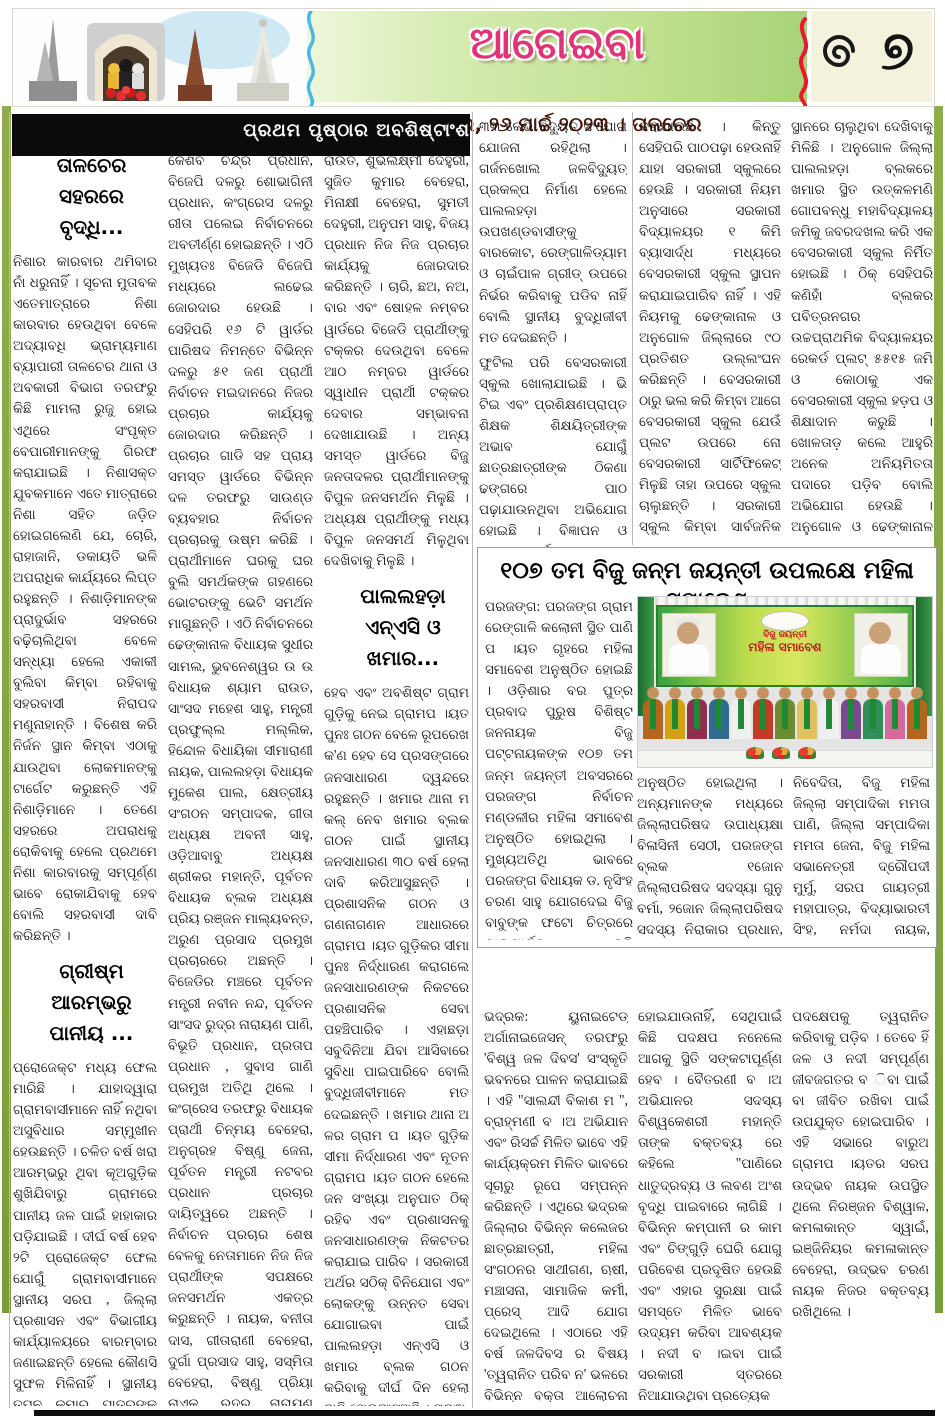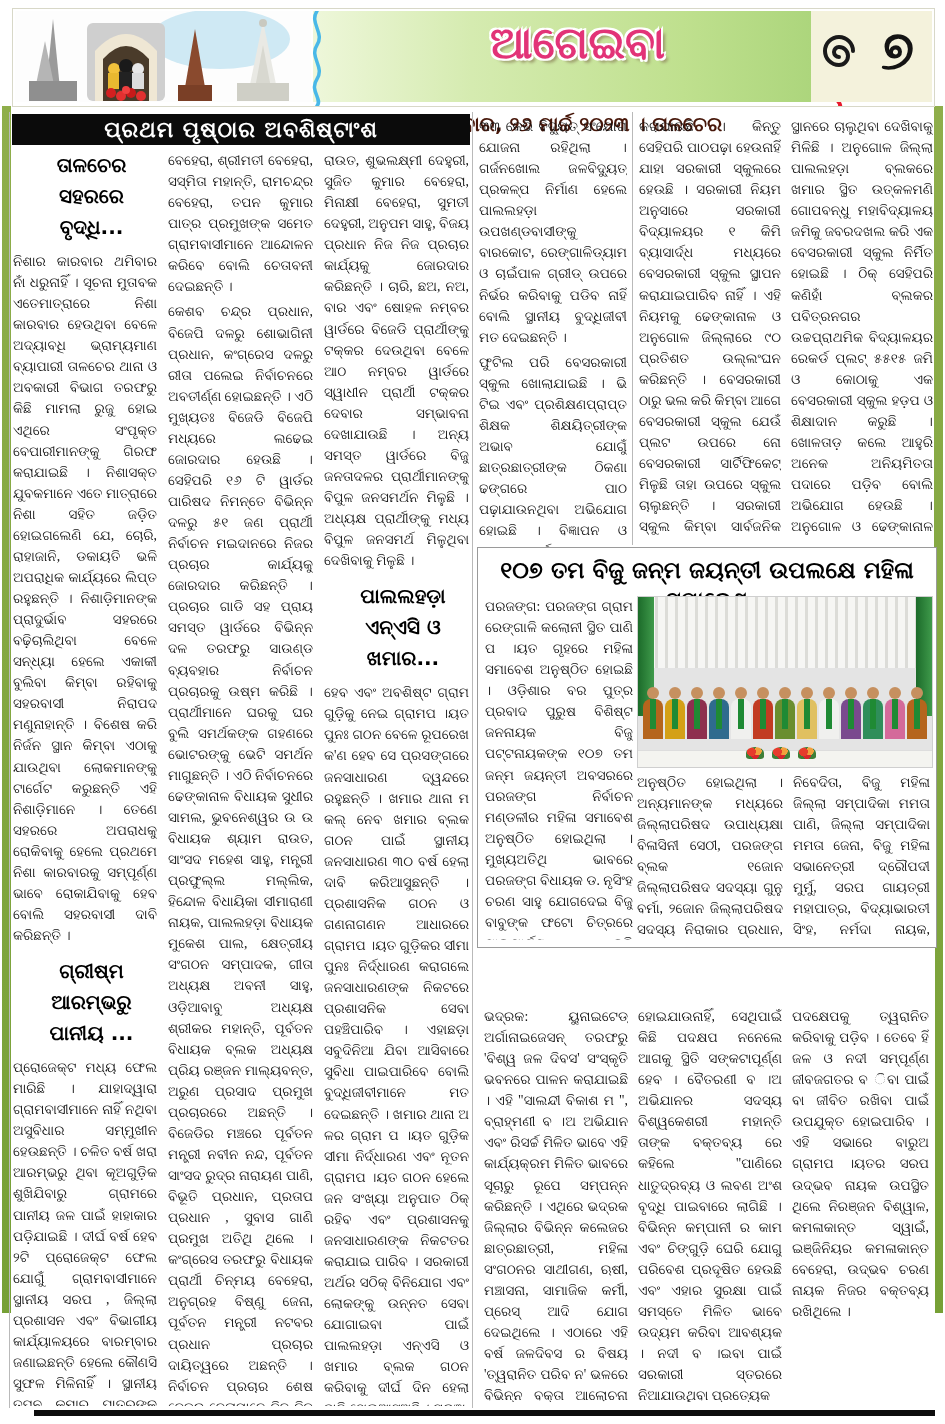"ଆଗେଇବା" .mast-panel { left: 300px -> 294px; padding-left: 29px -> none }
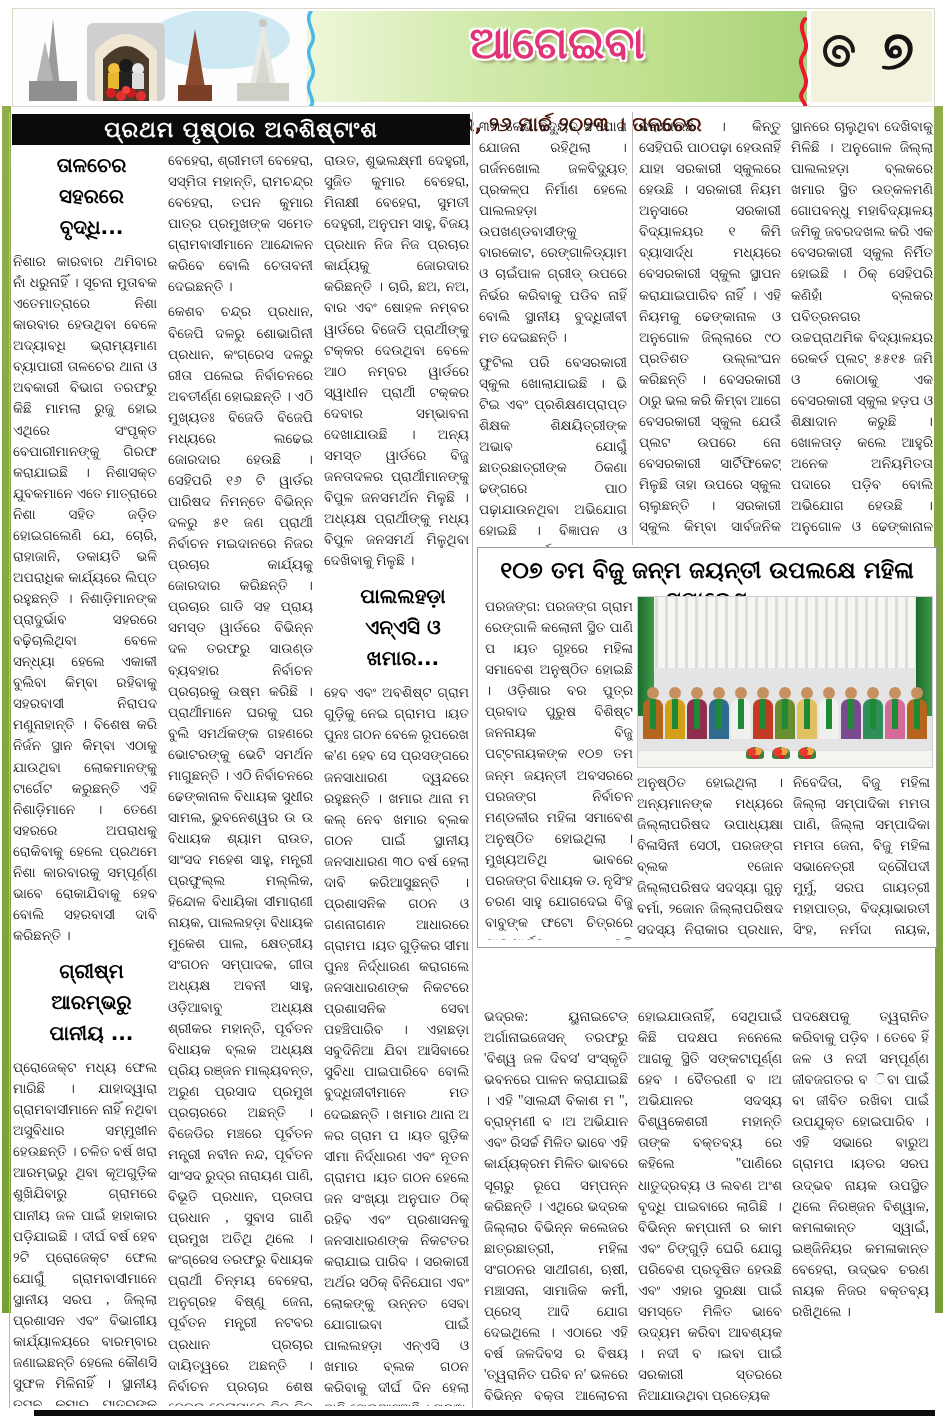"ପ୍ରଥମ ପୃଷ୍ଠାର ଅବଶିଷ୍ଟାଂଶ" .black-banner { font-size: 22px -> 18px; height: 31px -> 42px; text-align: center -> right }
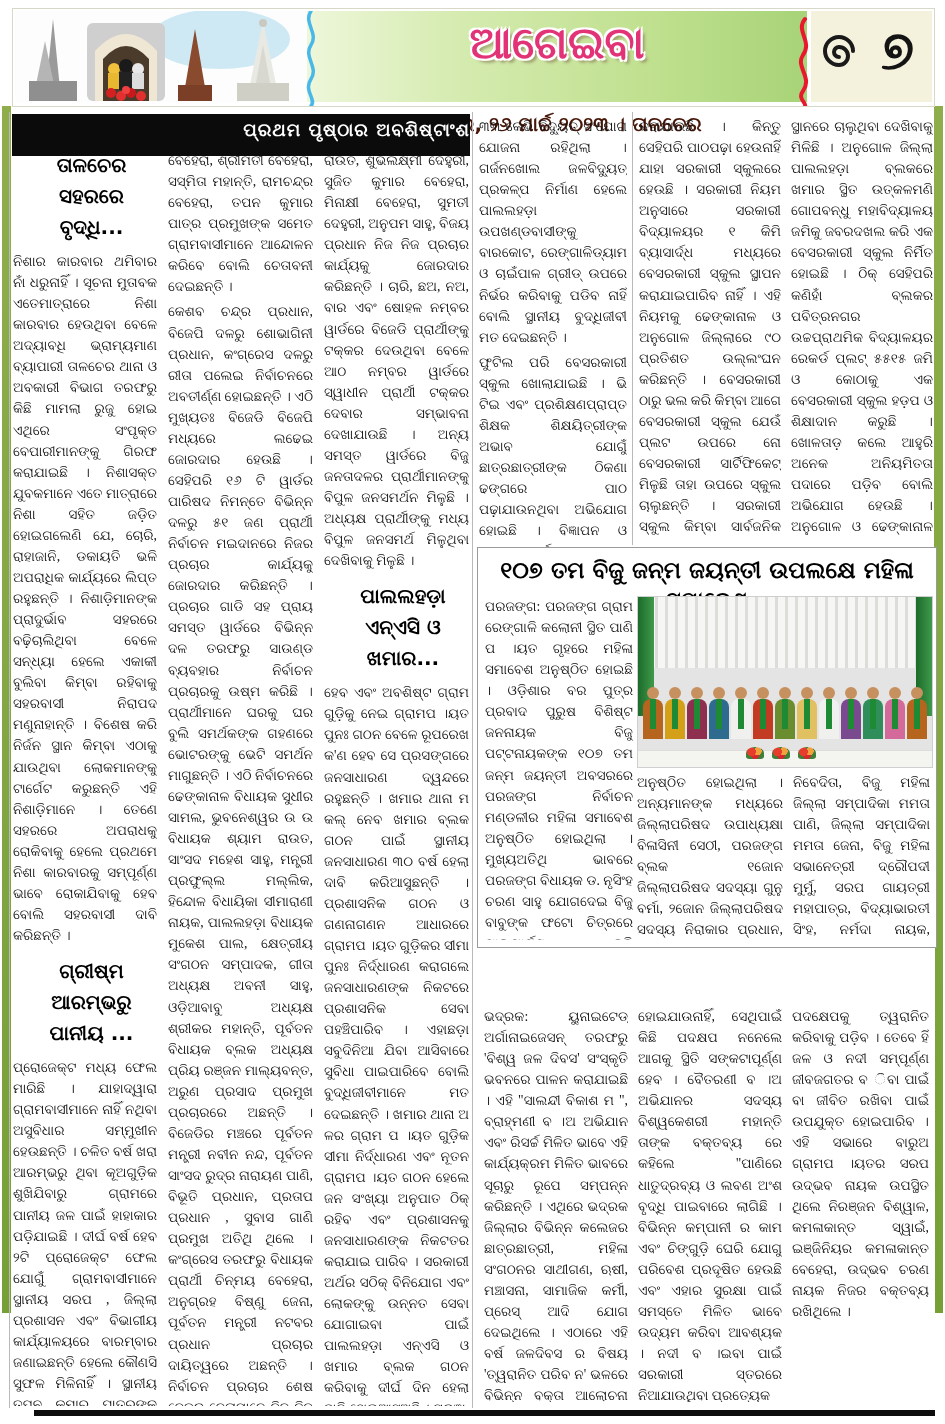"ବେହେରା, ଶ୍ରୀମତୀ ବେହେରା, ସସ୍ମିତା ମହାନ୍ତି," p { html: <p>ବେହେରା, ଶ୍ରୀମତୀ ବେହେରା, ସସ୍ମିତା ମହାନ୍ତି, ରାମଚନ୍ଦ୍ର ବେହେରା, ତପନ କୁମାର ପାତ୍ର ପ୍ରମୁଖଙ୍କ ସମେତ ଗ୍ରାମବାସୀମାନେ ଆନ୍ଦୋଳନ କରିବେ ବୋଲି ଚେତାବନୀ ଦେଇଛନ୍ତି ।</p> -> none }
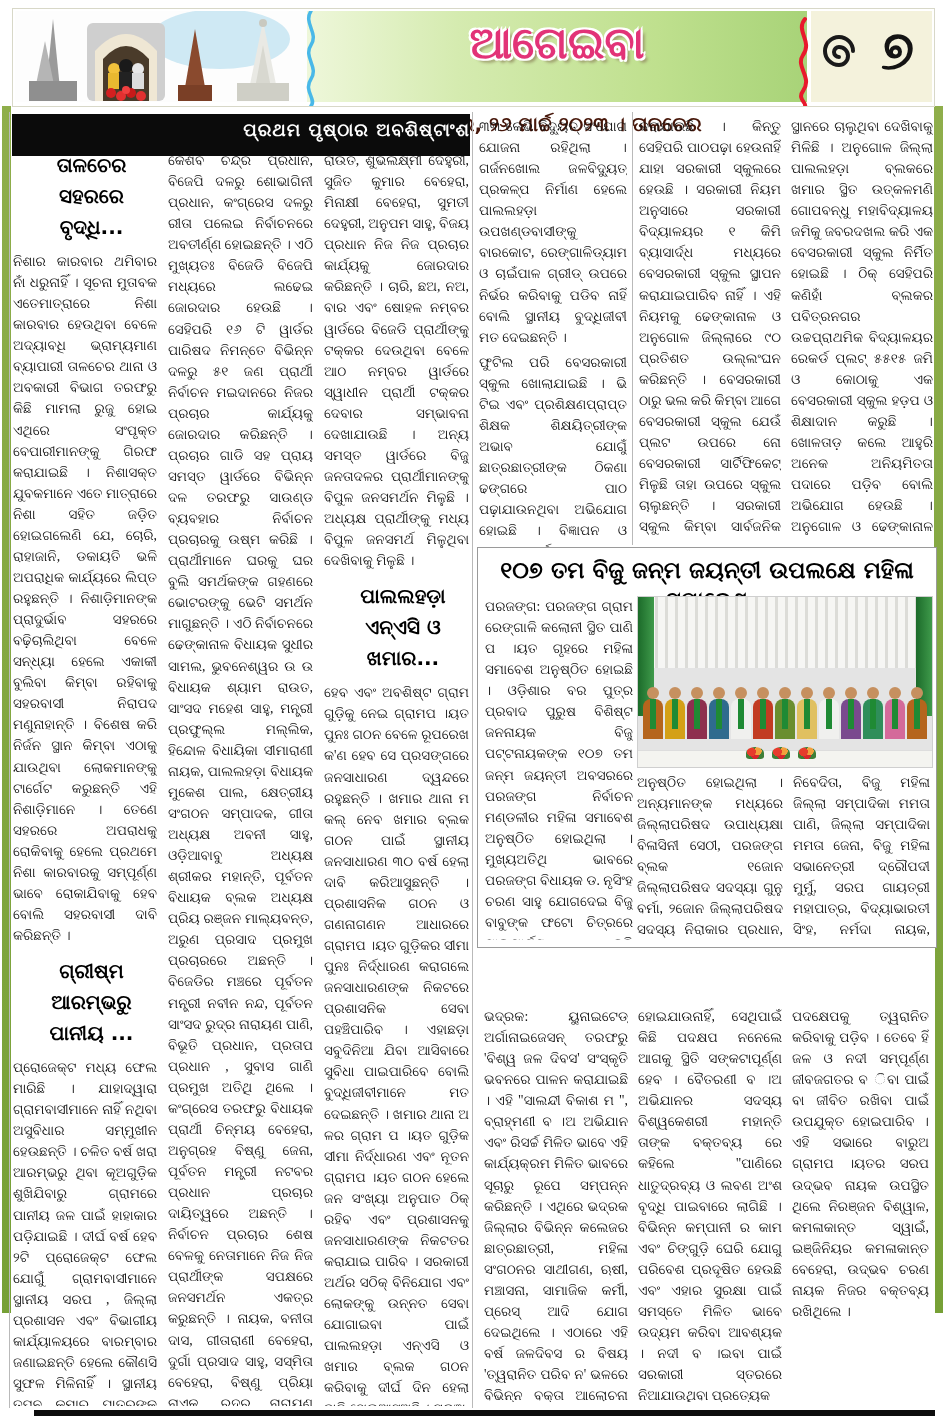"ବିଜୁ ଜୟନ୍ତୀ" div.pbanner { html: none -> <div> <div></div> <div> <div></div> <div></div> <div></div> </div> <div> <div></div> <div></div> </div> <div> <div>ବିଜୁ ଜୟନ୍ତୀ</div> <div>ମହିଳା ସମାବେଶ</div> </div> </div> }
